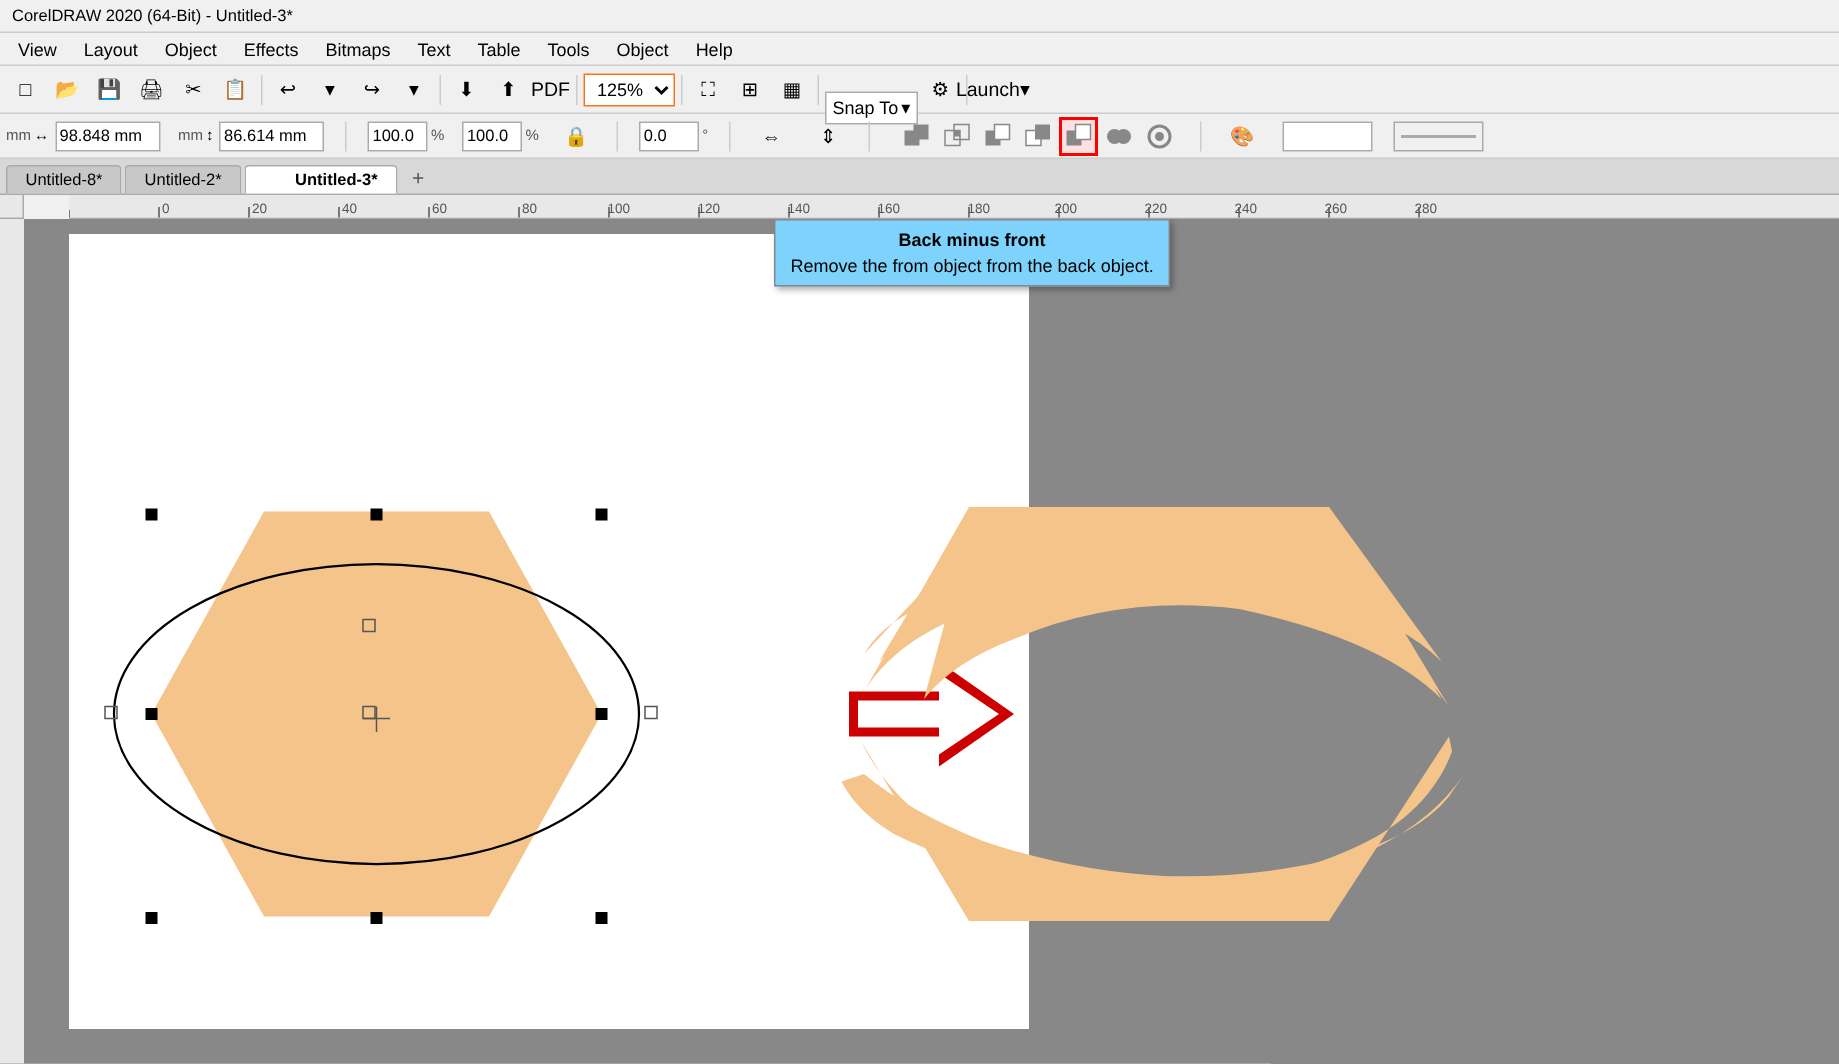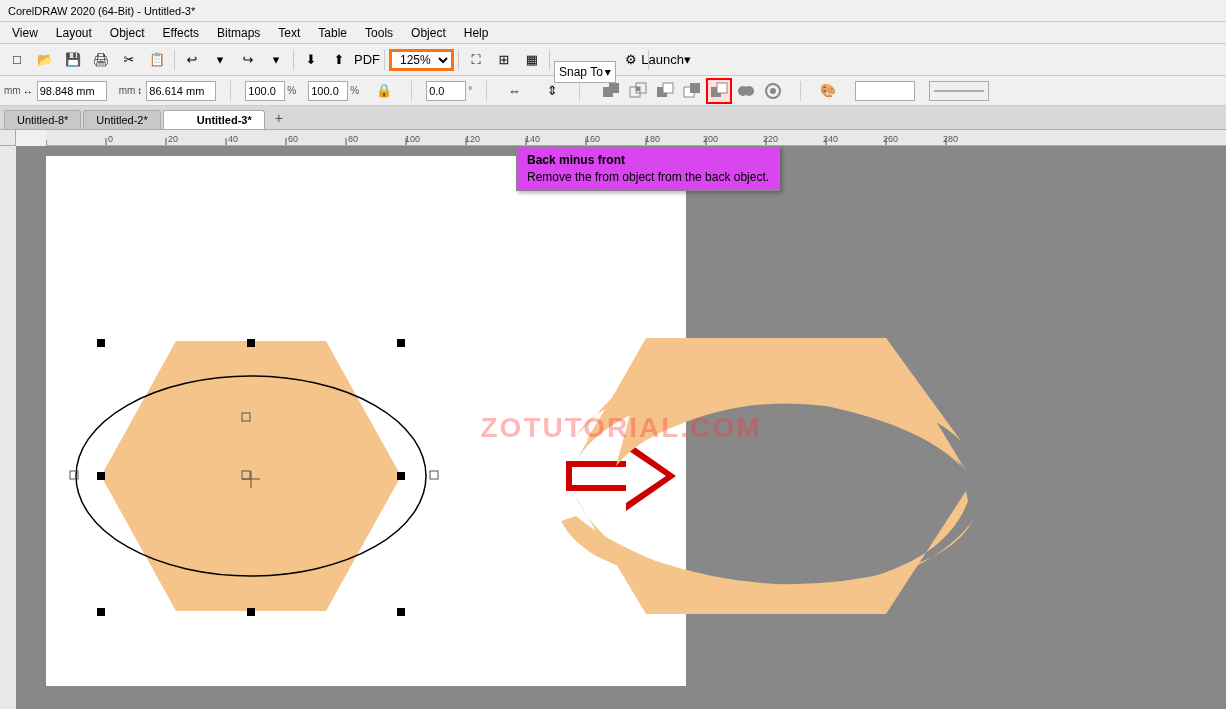"125%" .tb-combo { border: 3px solid #f97316 -> 1px solid #f97316 }
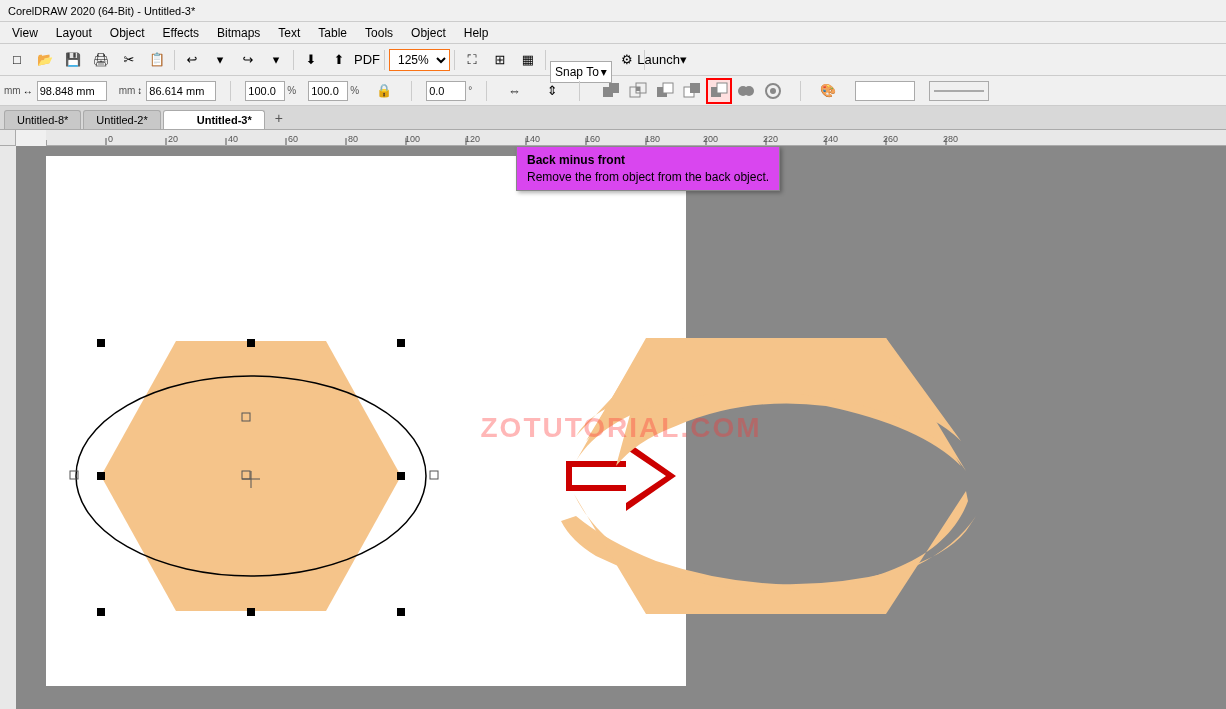"Back minus front" #tooltip { background: #d946ef -> #7dd3fc; text-align: none -> center }
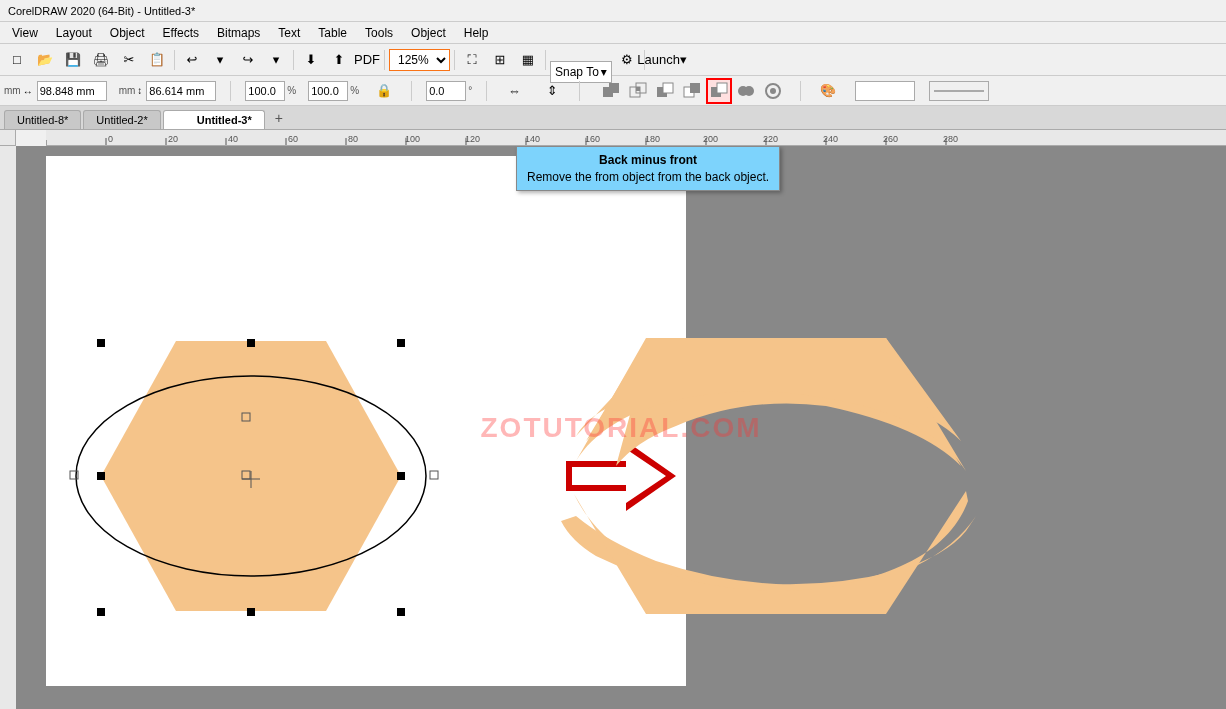"ZOTUTORIAL.COM" div { html: <div>ZOTUTORIAL.COM</div> -> none }
